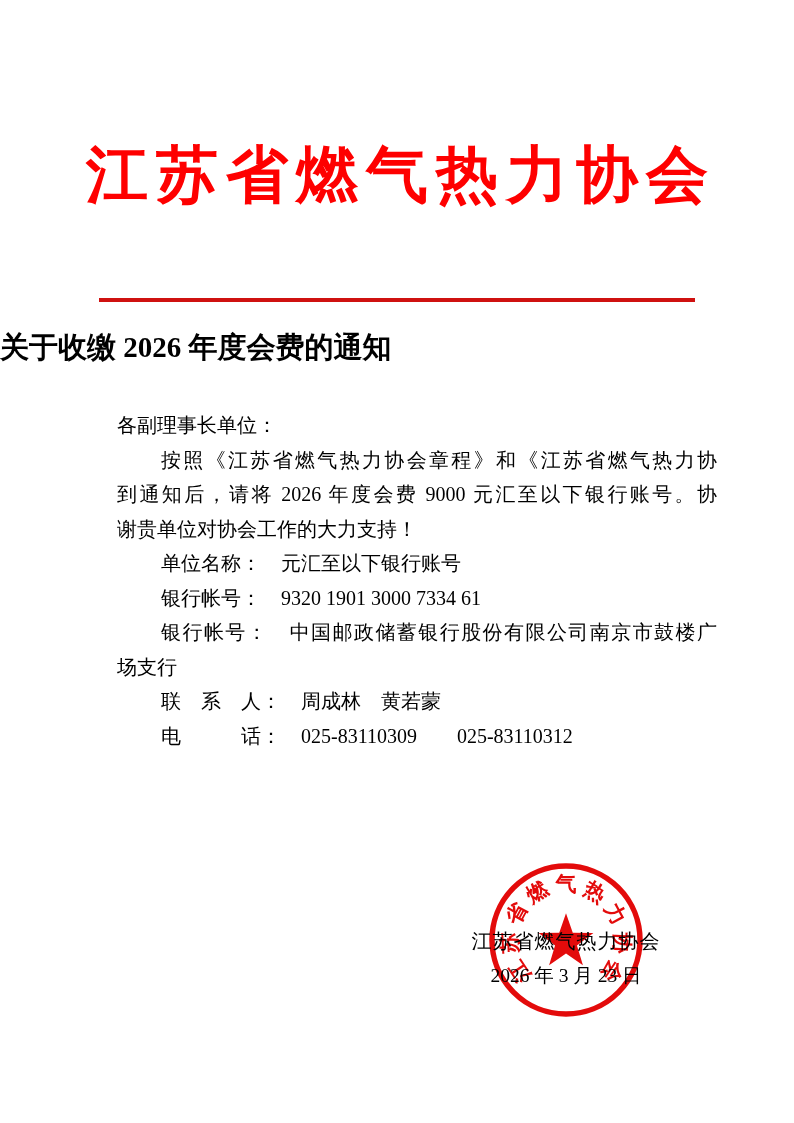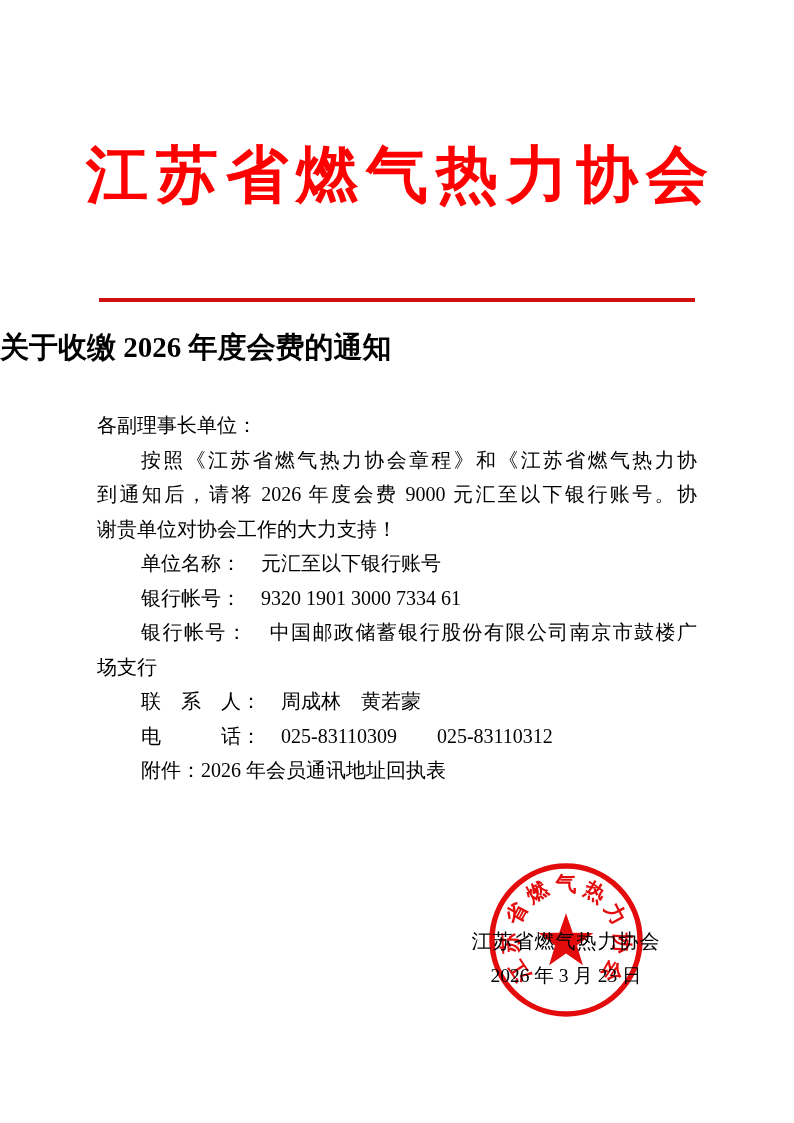"各副理事长单位：" .body-text .line { margin-left: none -> 20px }
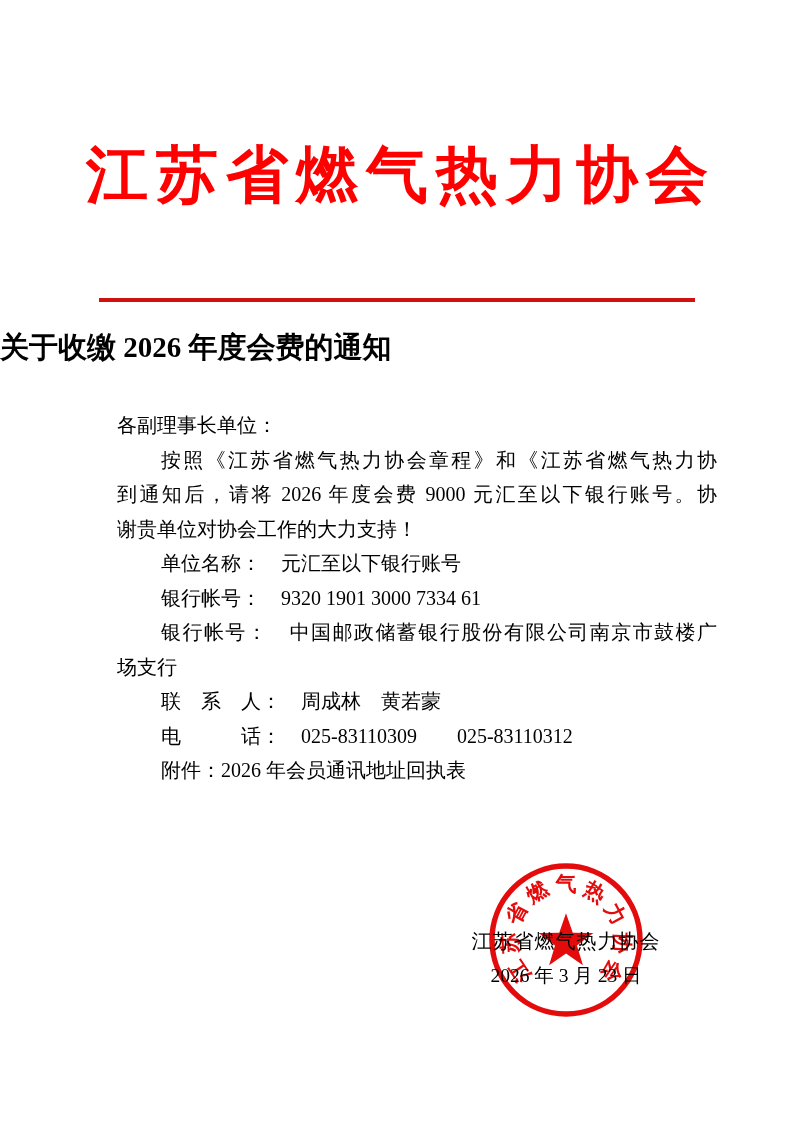"附件：2026 年会员通讯地址回执表" div.line { html: <div>附件：2026 年会员通讯地址回执表</div> -> none }
